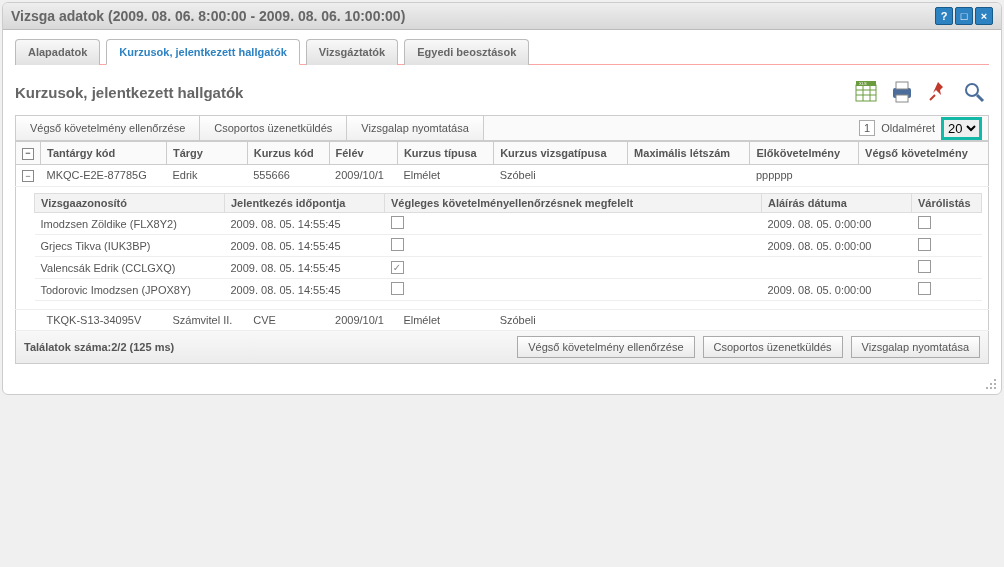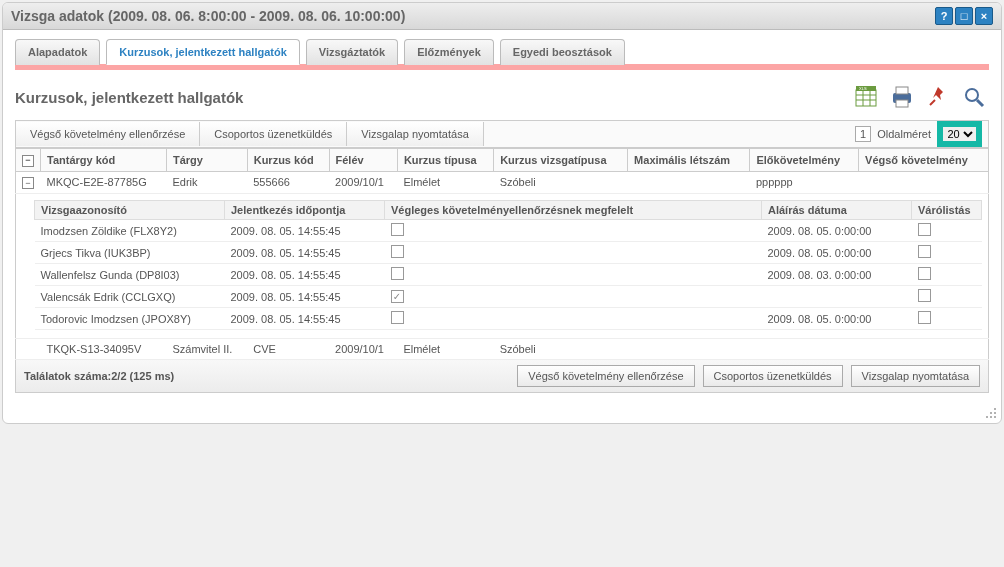"Alapadatok" .tabs { border-bottom: 6px solid #fca5a5 -> 1px solid #fca5a5 }
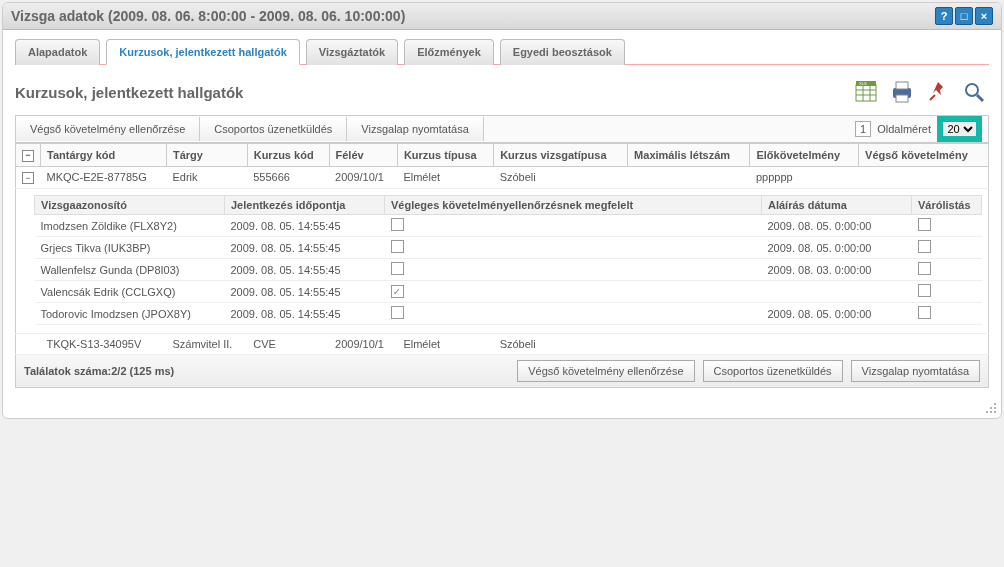"Előzmények" div.tab { html: <div>Előzmények</div> -> none }
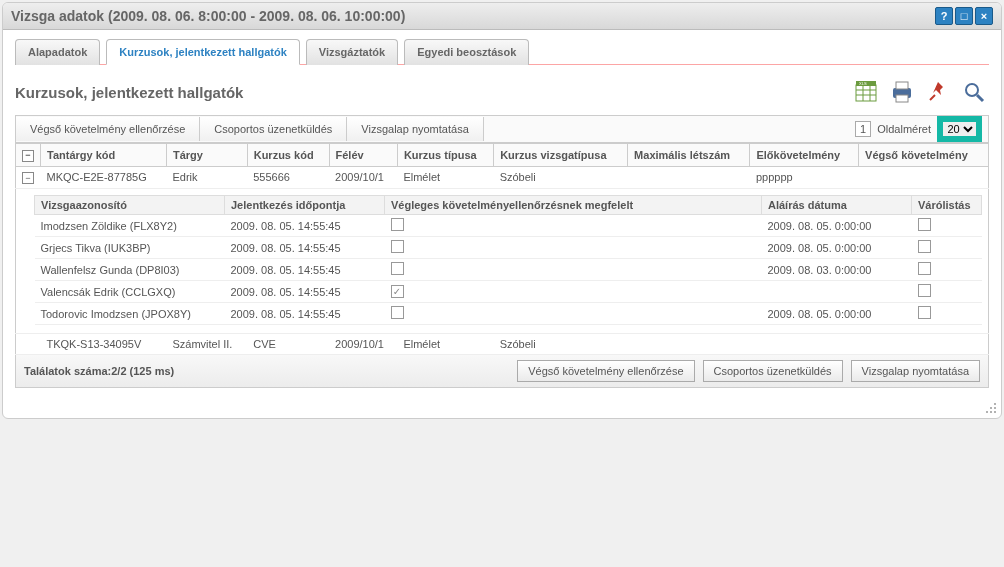"20" .pager select { border: 6px solid #14b8a6 -> 3px solid #14b8a6; font-size: 11px -> 13px; text-align: center -> none }
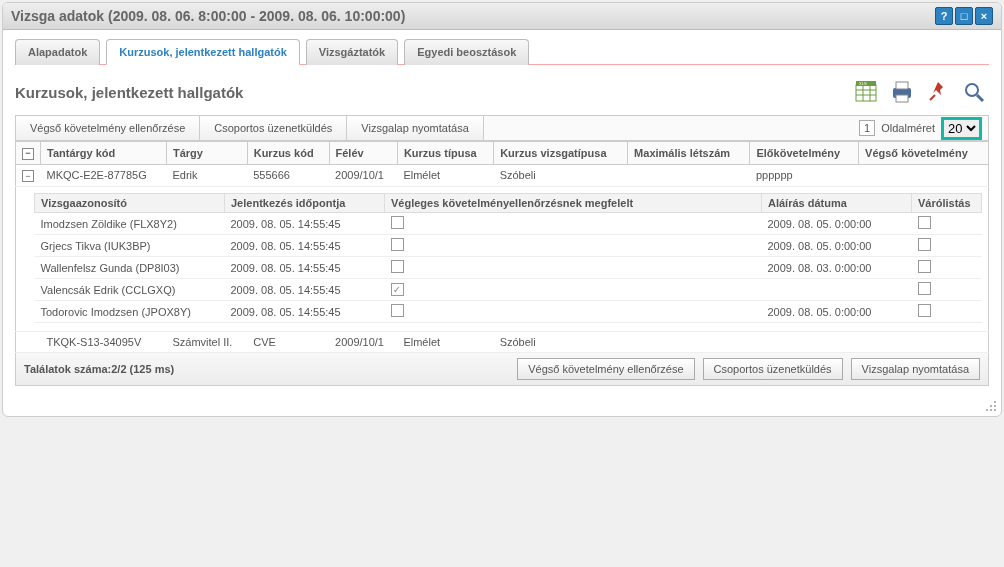"Wallenfelsz Gunda (DP8I03)" tr { html: <tr> <td>Wallenfelsz Gunda (DP8I03)</td> <td>2009. 08. 05. 14:55:45</td> <td><span></span></td> <td>2009. 08. 03. 0:00:00</td> <td><span></span></td> </tr> -> none }
